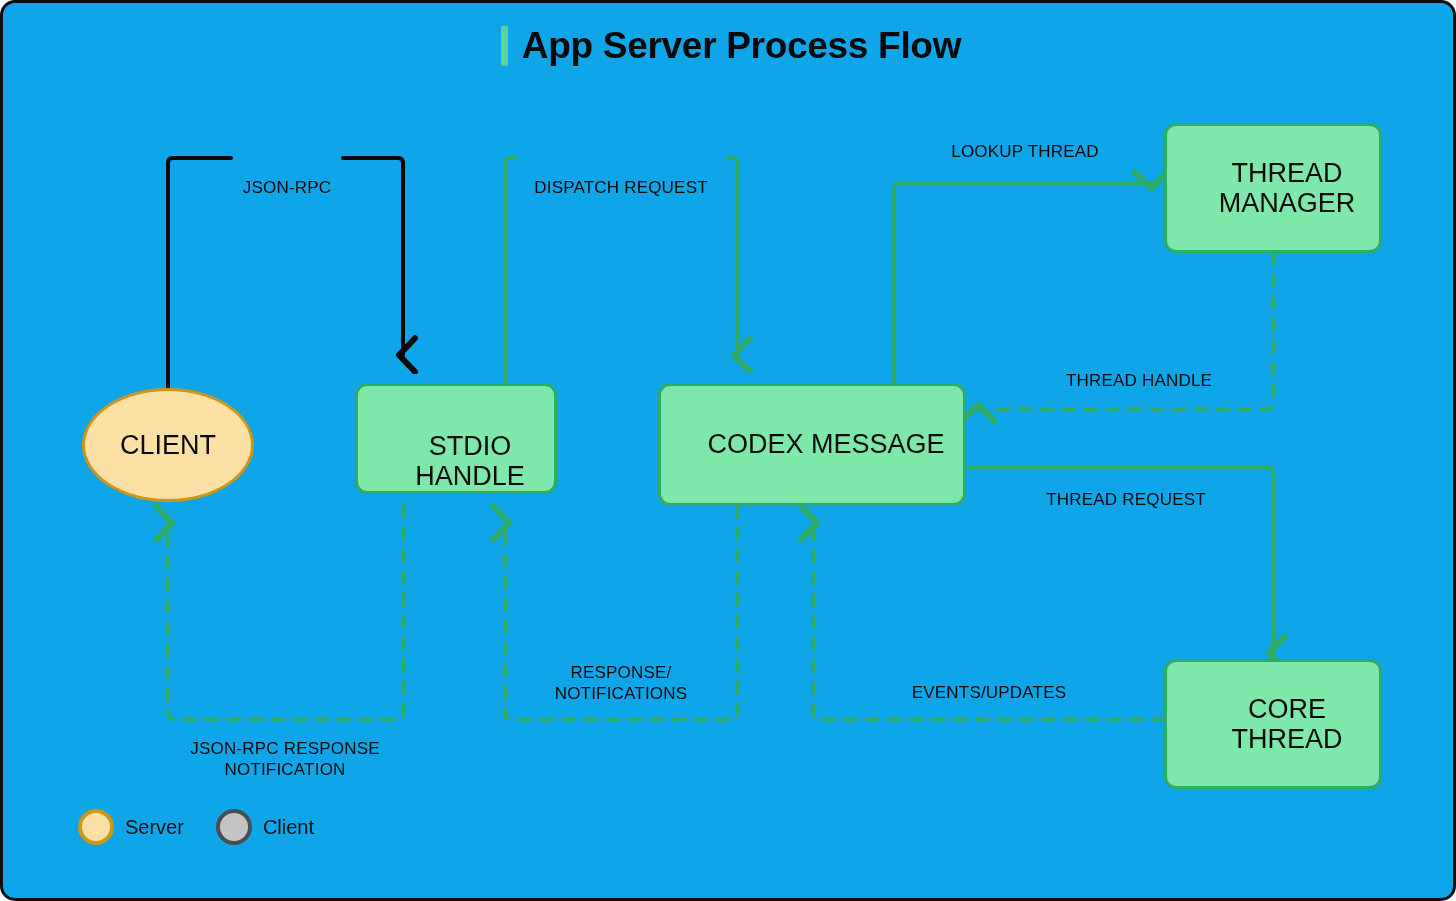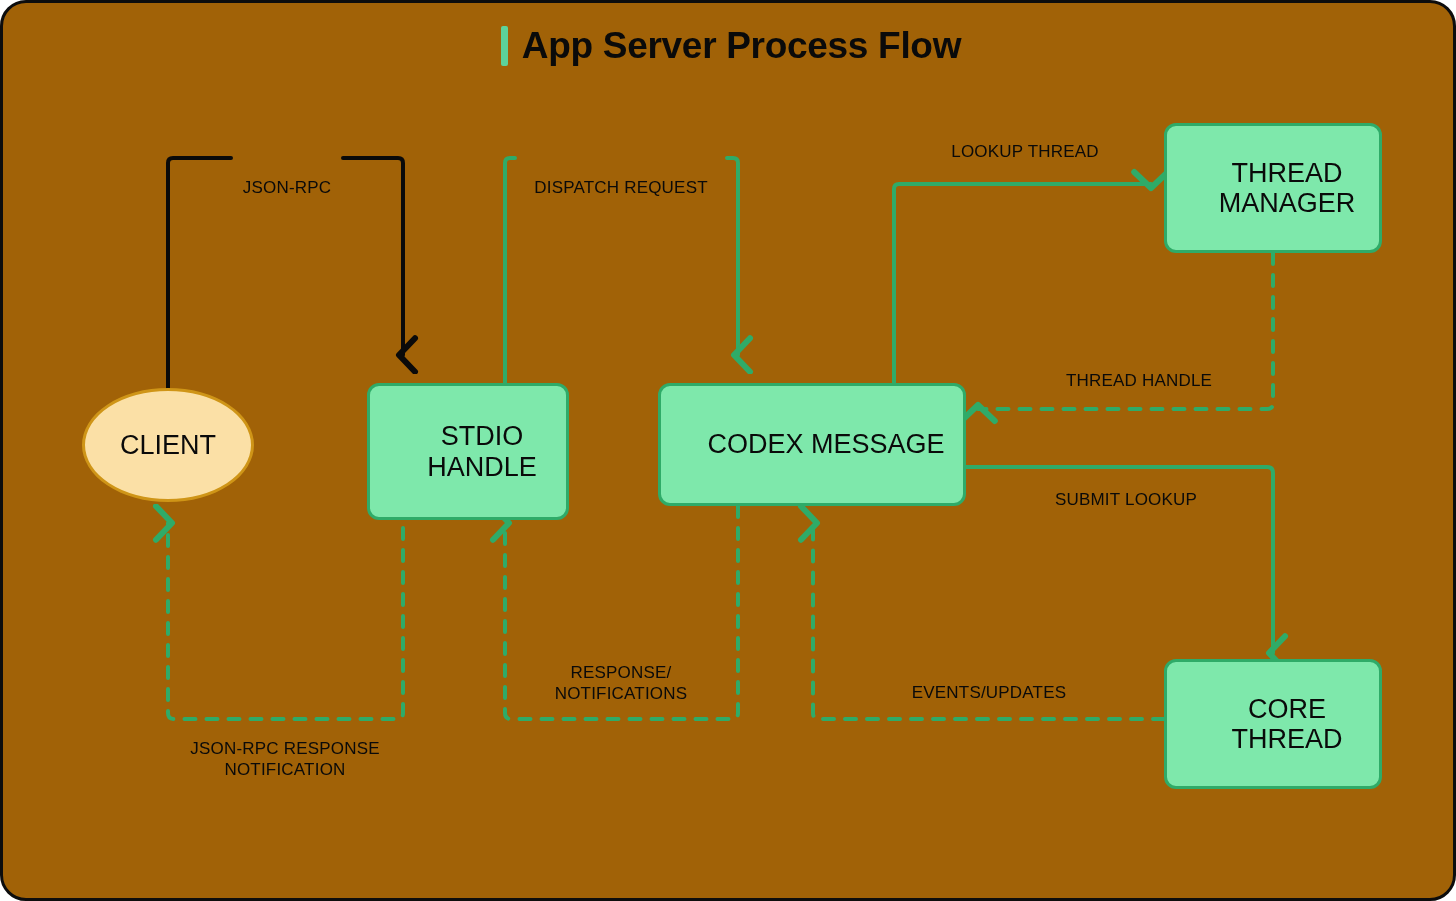"App Server Process Flow" #canvas { background: #a16207 -> #0ea5e9; border-radius: 26px -> 15px }
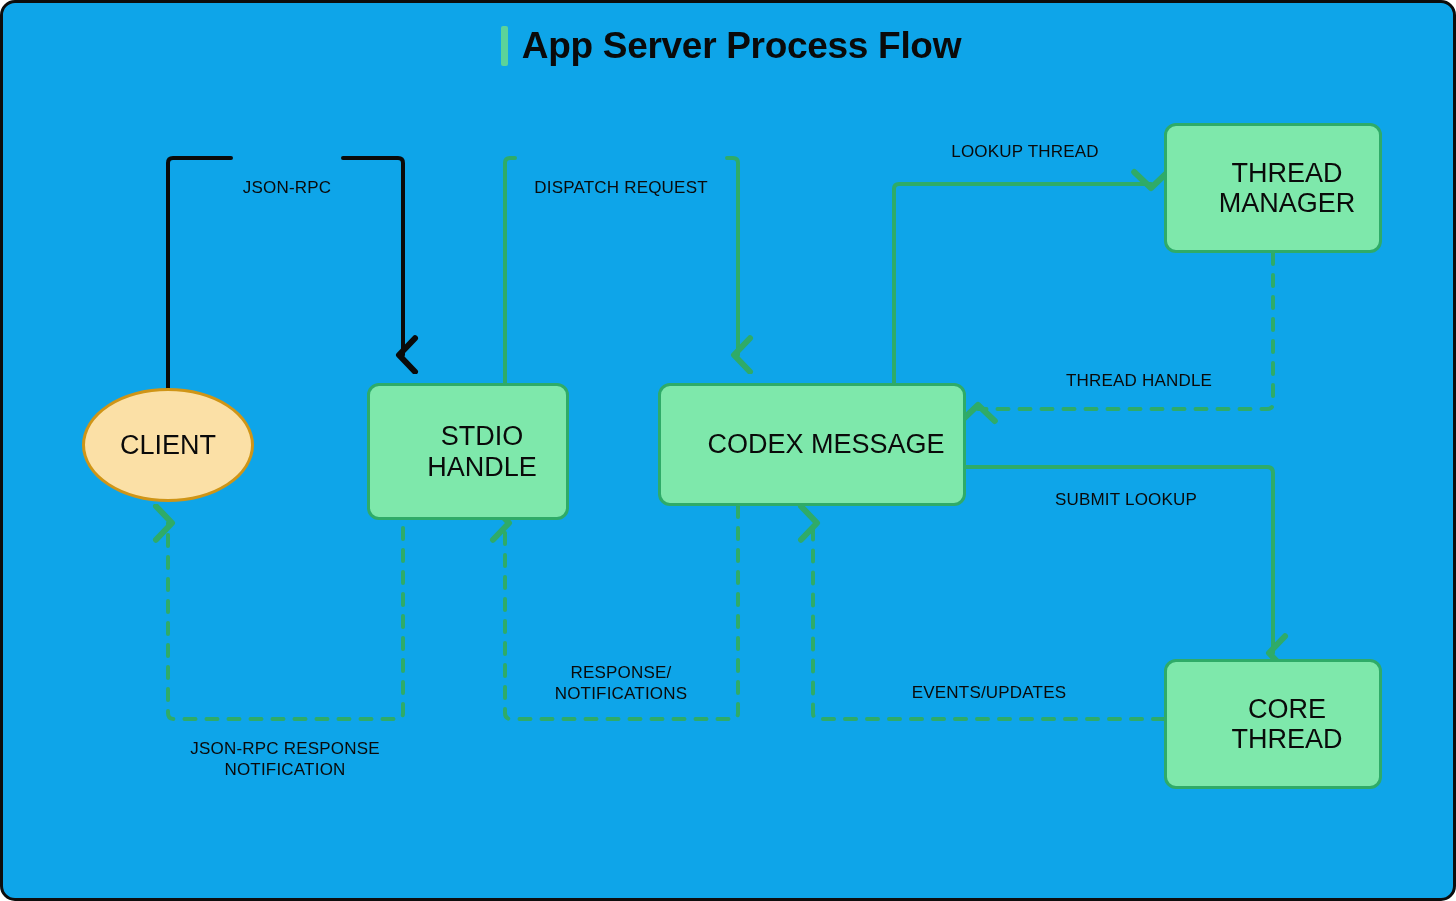"STDIO" div.node { align-items: none -> flex-end; height: 137px -> 111px; left: 364px -> 352px }
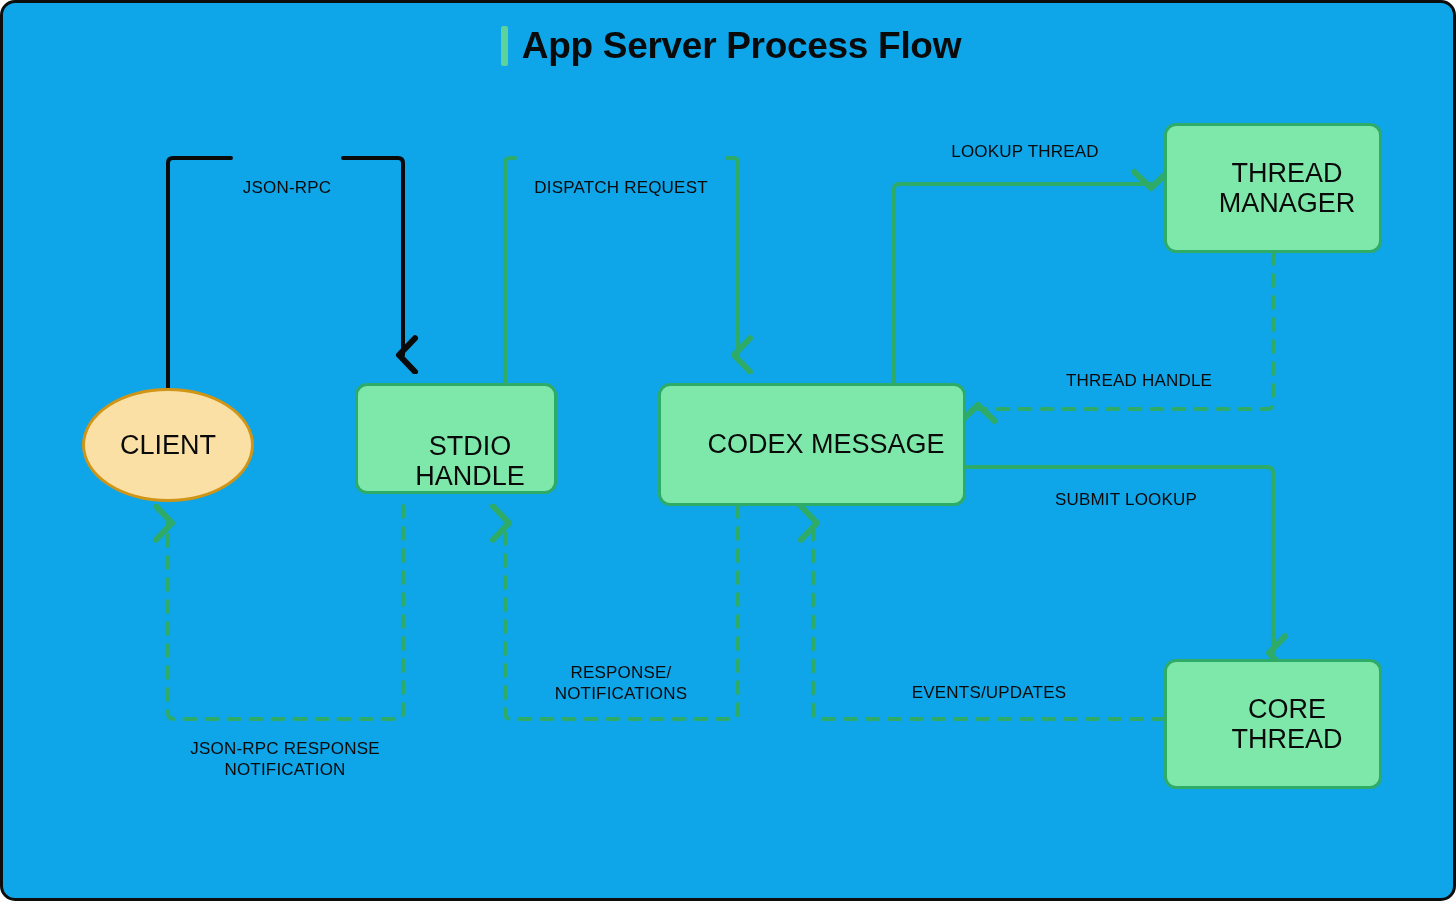"SUBMIT LOOKUP" div.edge-label { text: SUBMIT LOOKUP -> THREAD REQUEST }
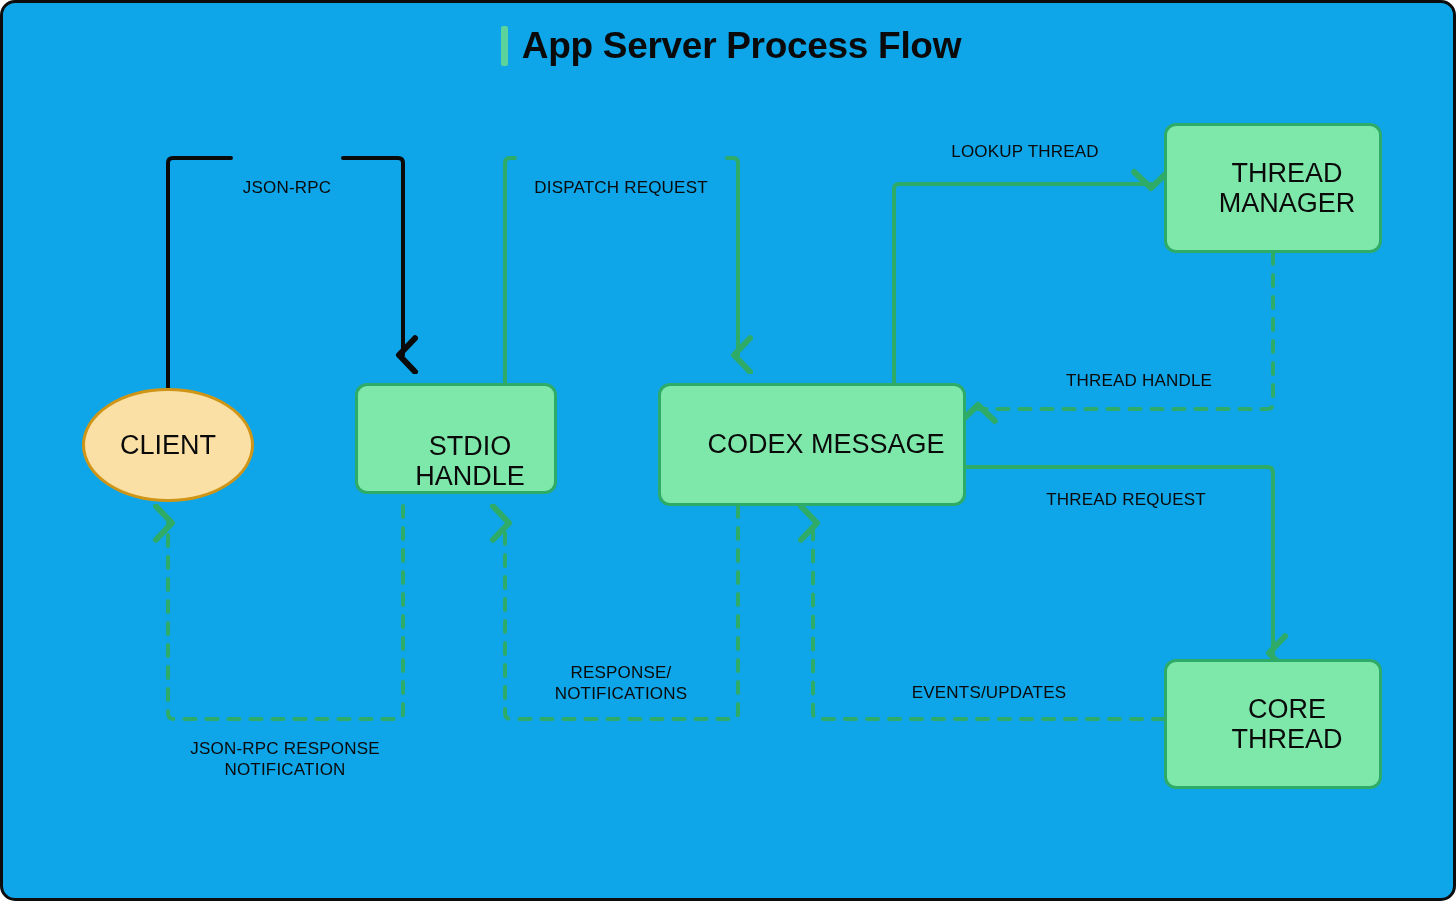"Server" div.legend { html: none -> <div> <div> <div></div> <div>Server</div> </div> <div> <div></div> <div>Client</div> </div> </div> }
